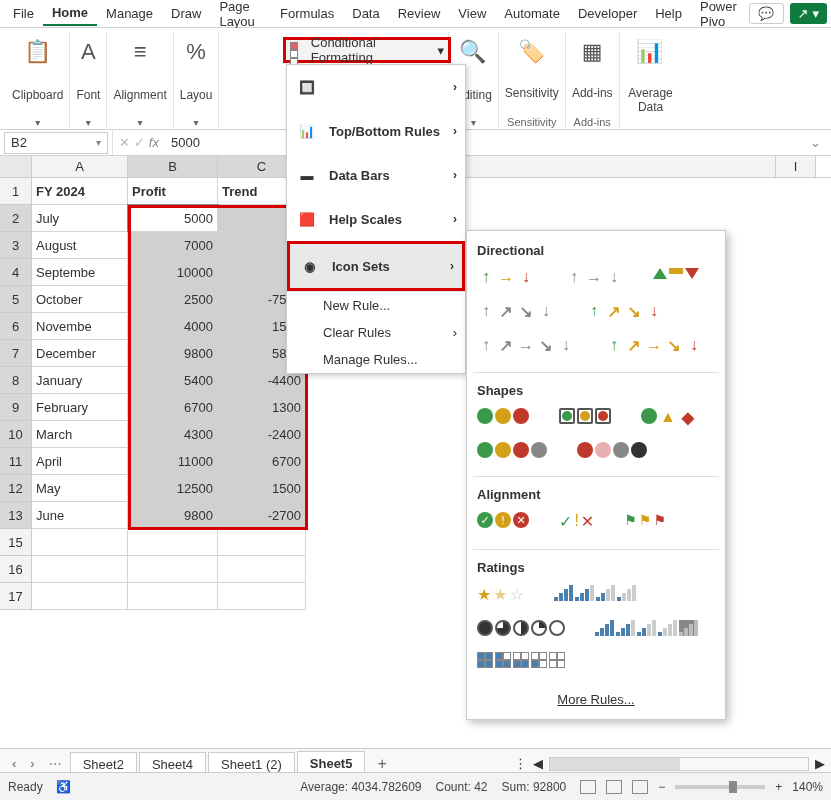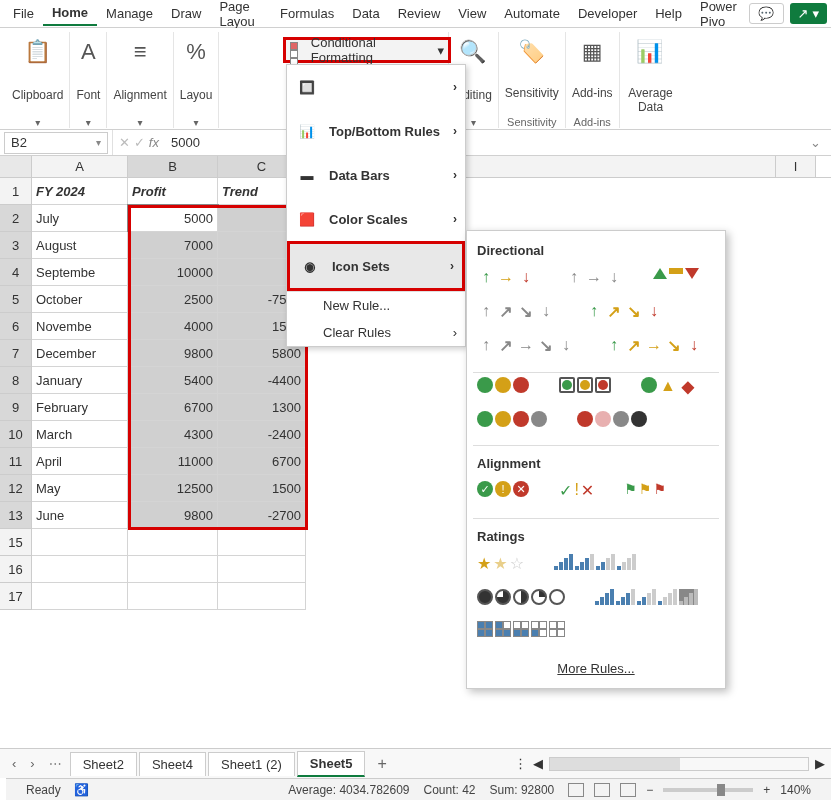"FY 2024" .cell.hdr { font-style: italic -> none }
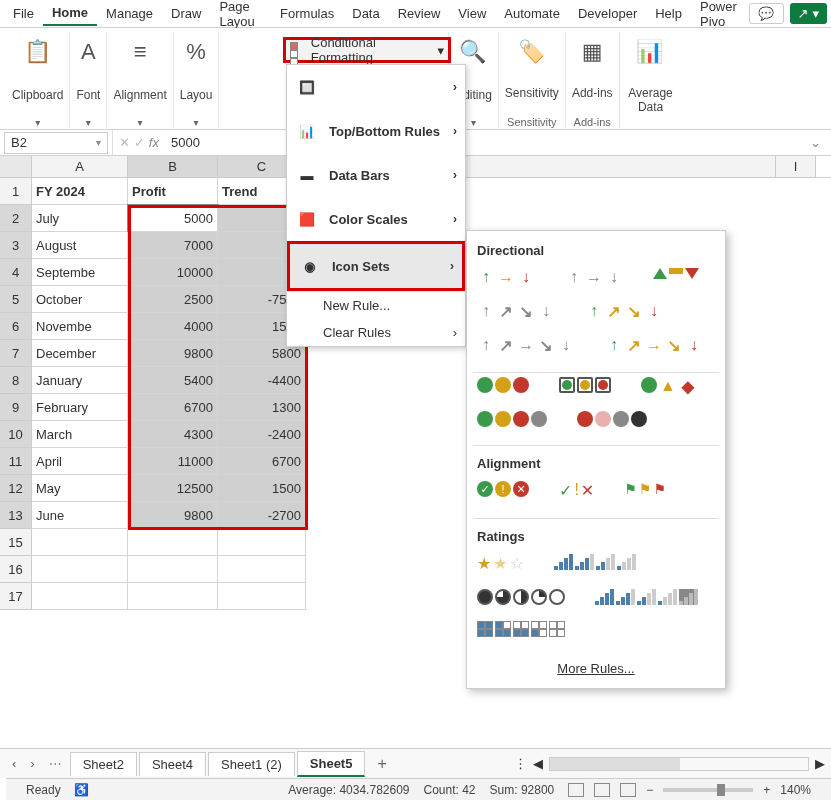"Color Scales" span { text: Color -> Help }
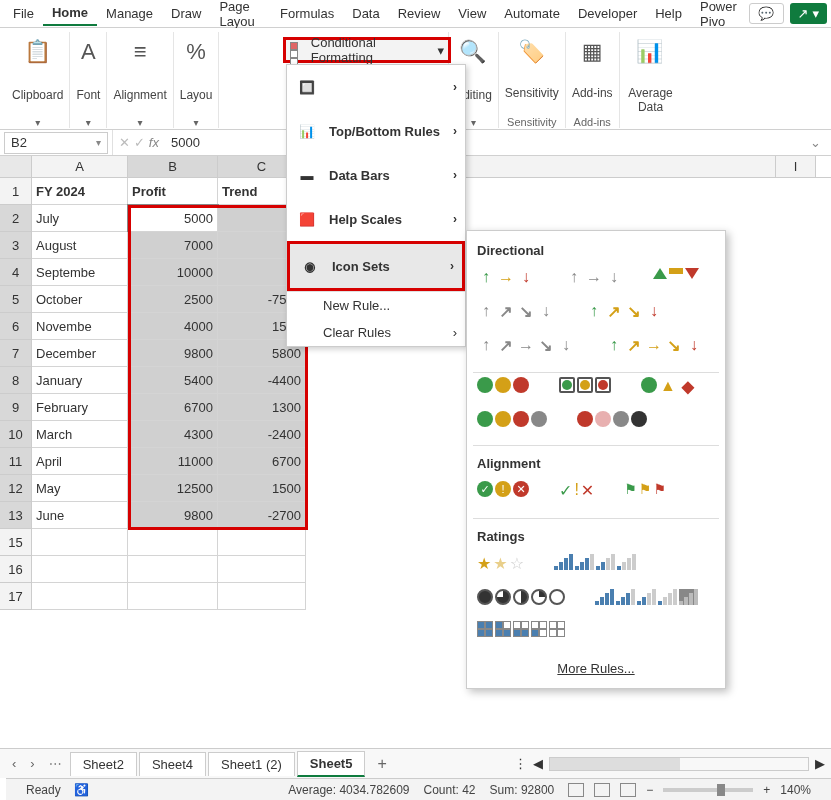"Manage Rules..." div.cf-menu-sub { html: none -> <div> <span>Manage Rules...</span> </div> }
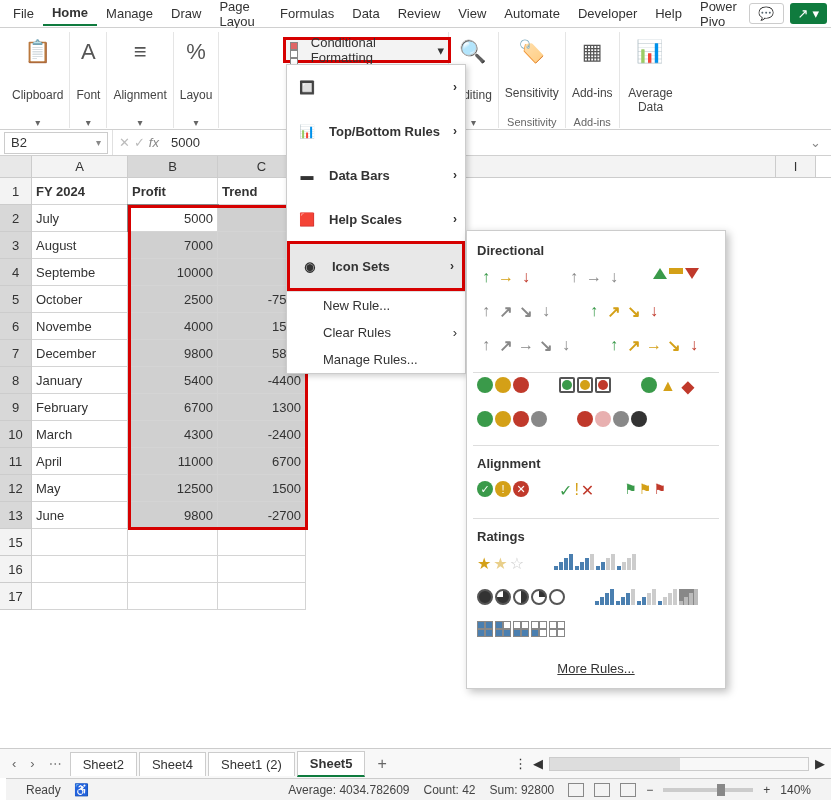"Shapes" div.is-section { html: none -> <div>Shapes</div> }
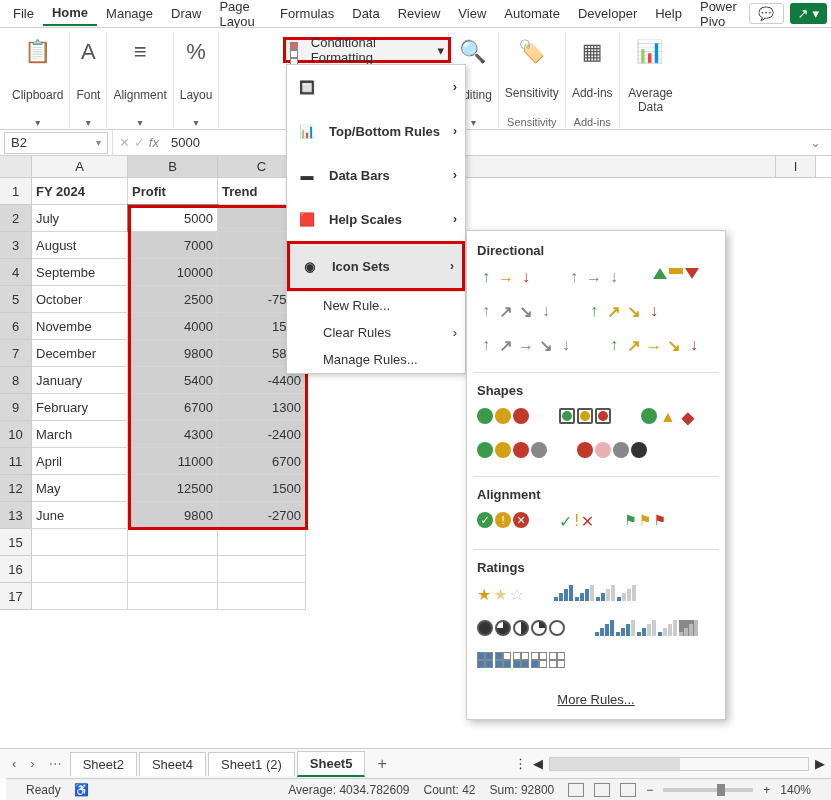"Ready" .status-bar { height: 22px -> 28px; margin-left: 6px -> none; padding: 0 20px -> 0 8px }
